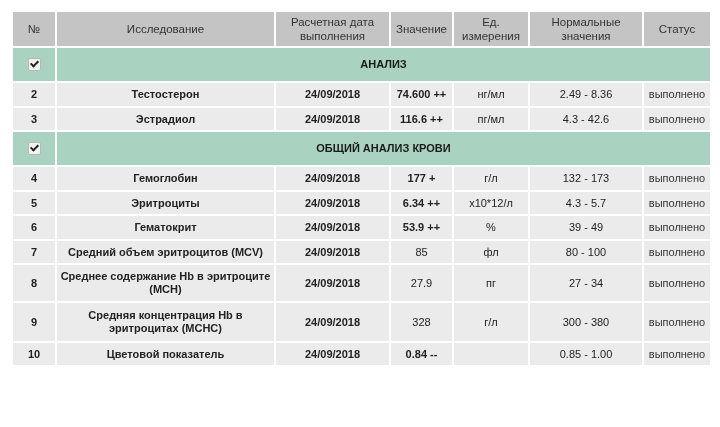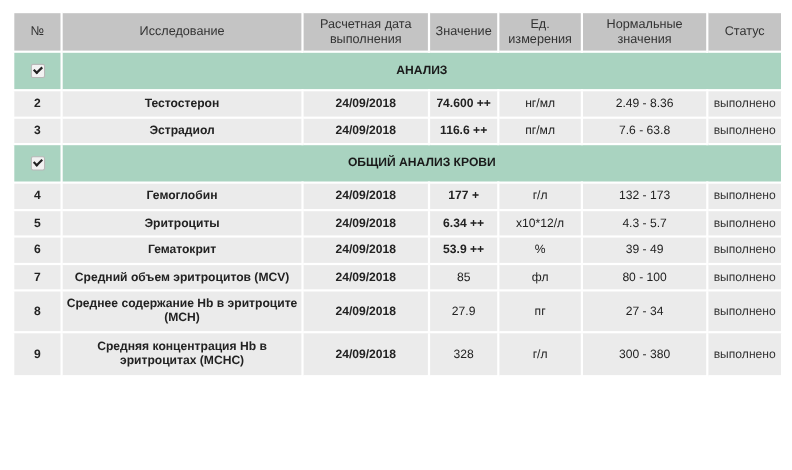"7.6 - 63.8" td { text: 7.6 - 63.8 -> 4.3 - 42.6 }
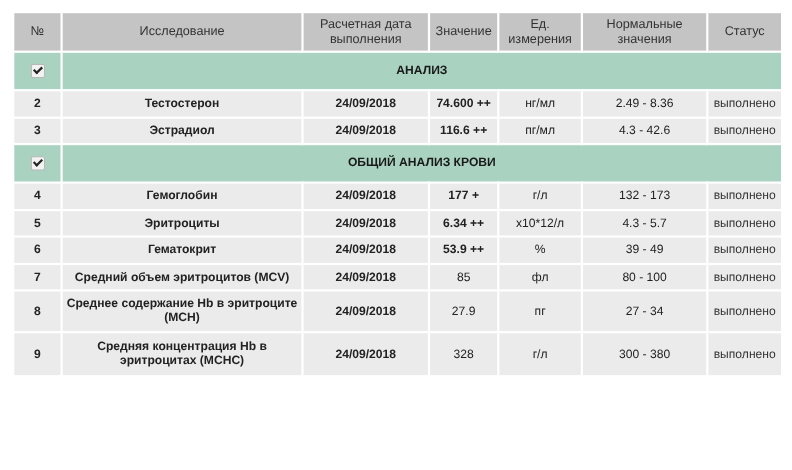"10" tr { html: none -> <tr> <td>10</td> <td>Цветовой показатель</td> <td>24/09/2018</td> <td>0.84 --</td> <td></td> <td>0.85 - 1.00</td> <td>выполнено</td> </tr> }
